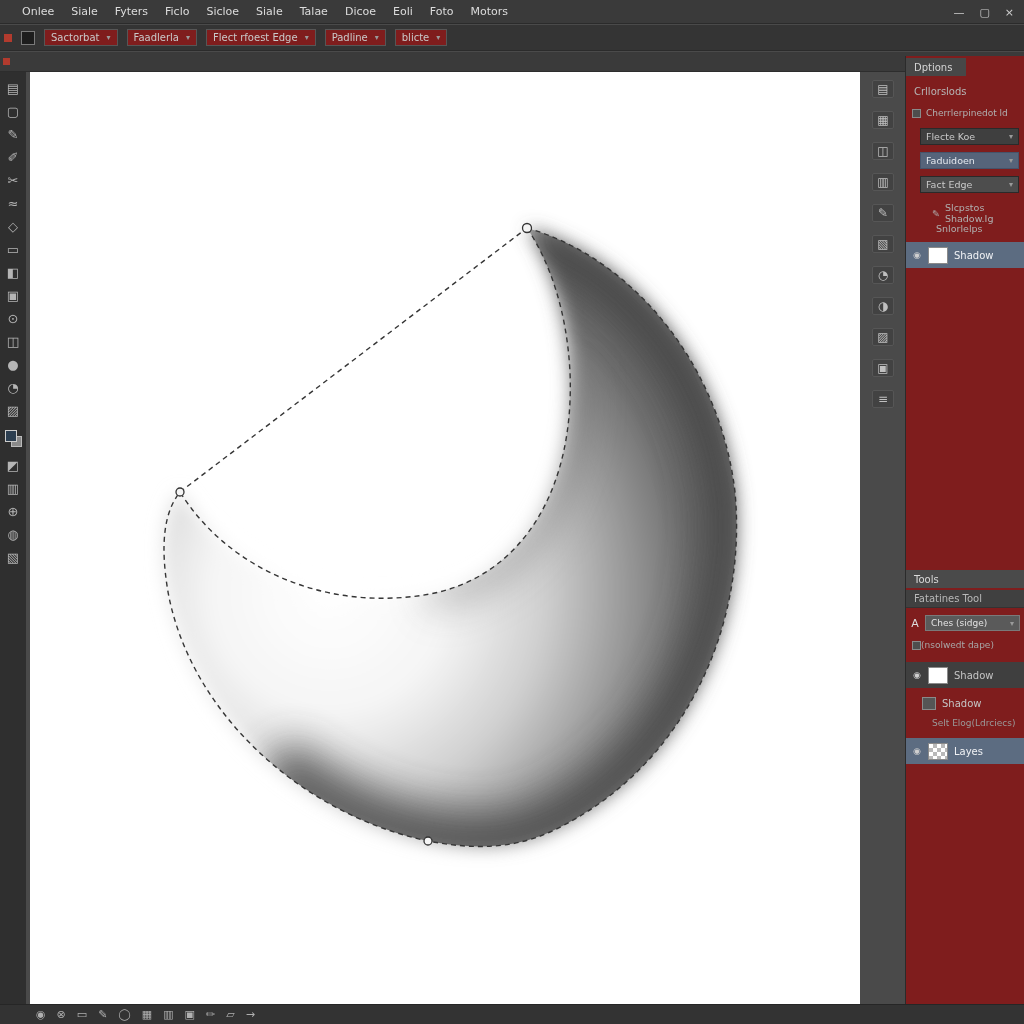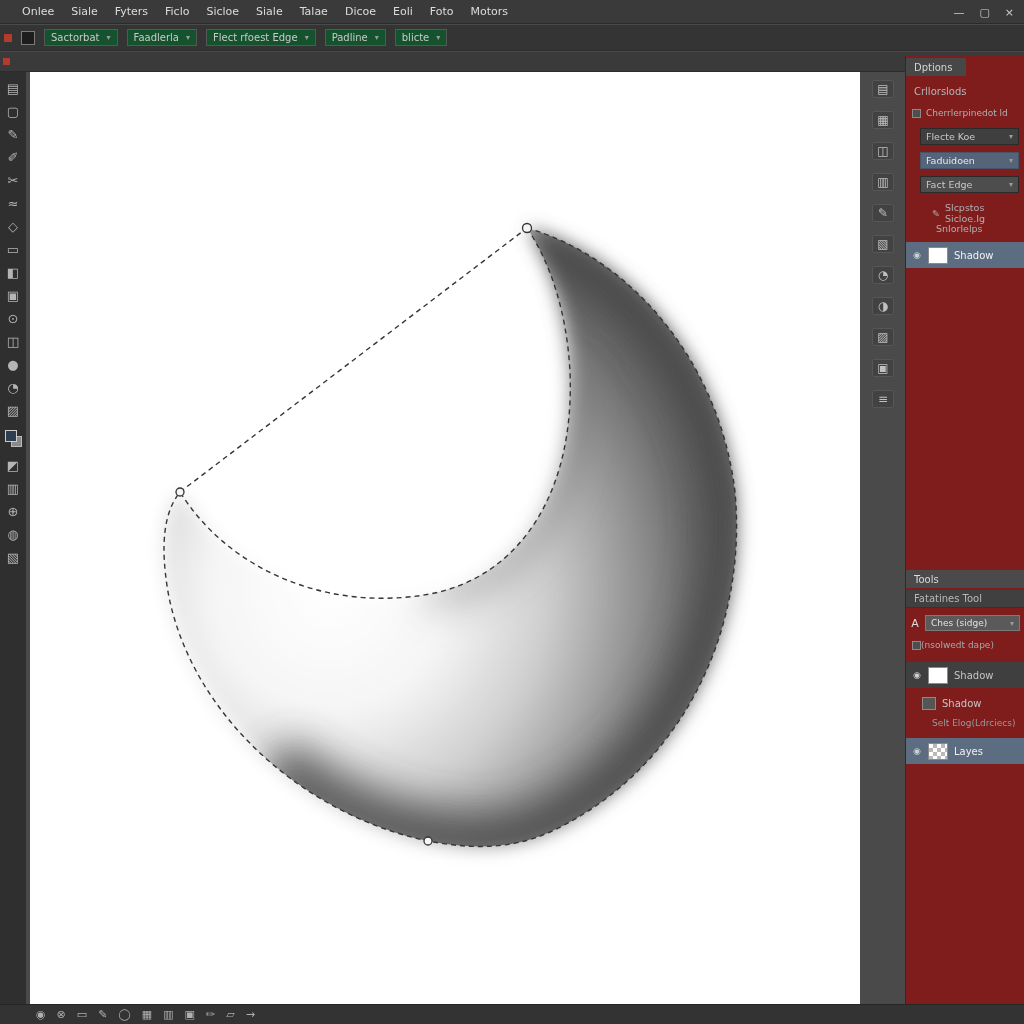"Sactorbat" .dropdown { background: #14532d -> #7f1d1d }
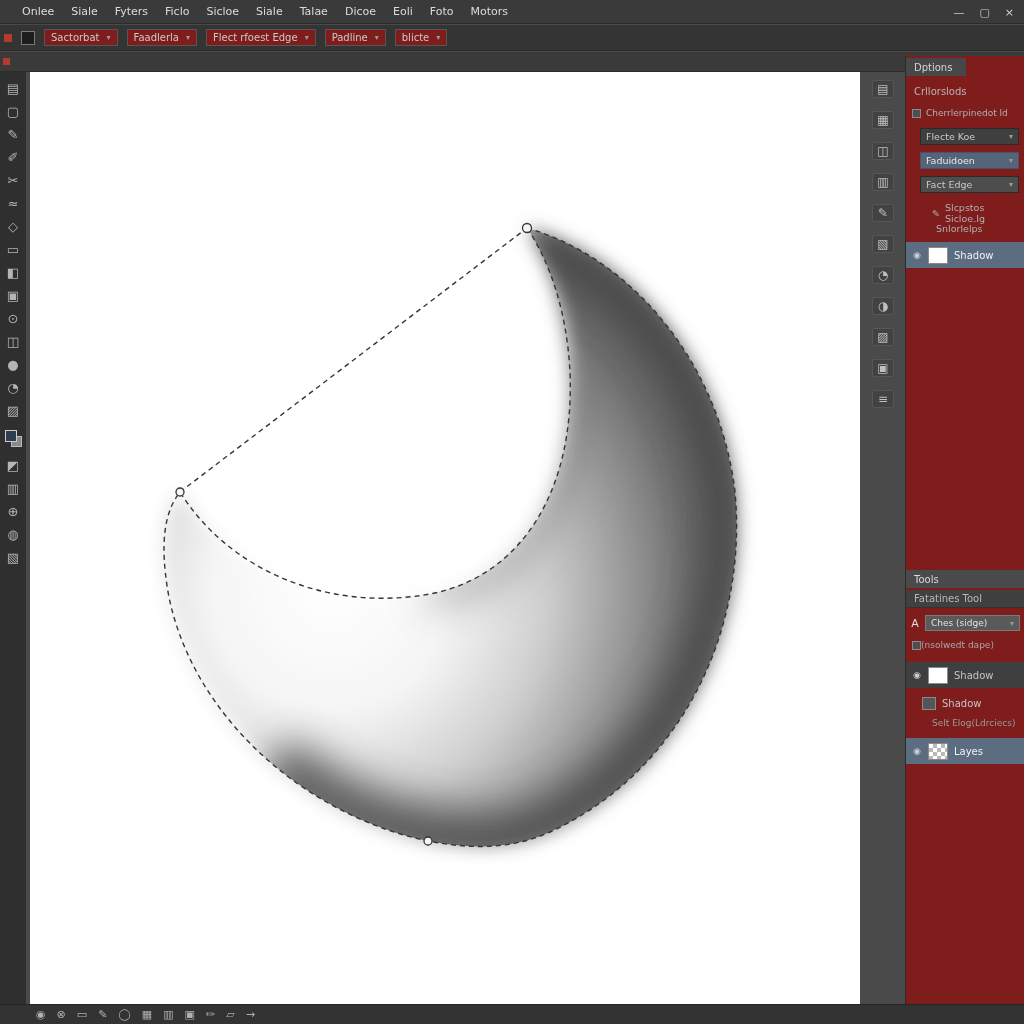"Slcpstos Sicloe.Ig" span { text: Sicloe.Ig -> Shadow.Ig }
